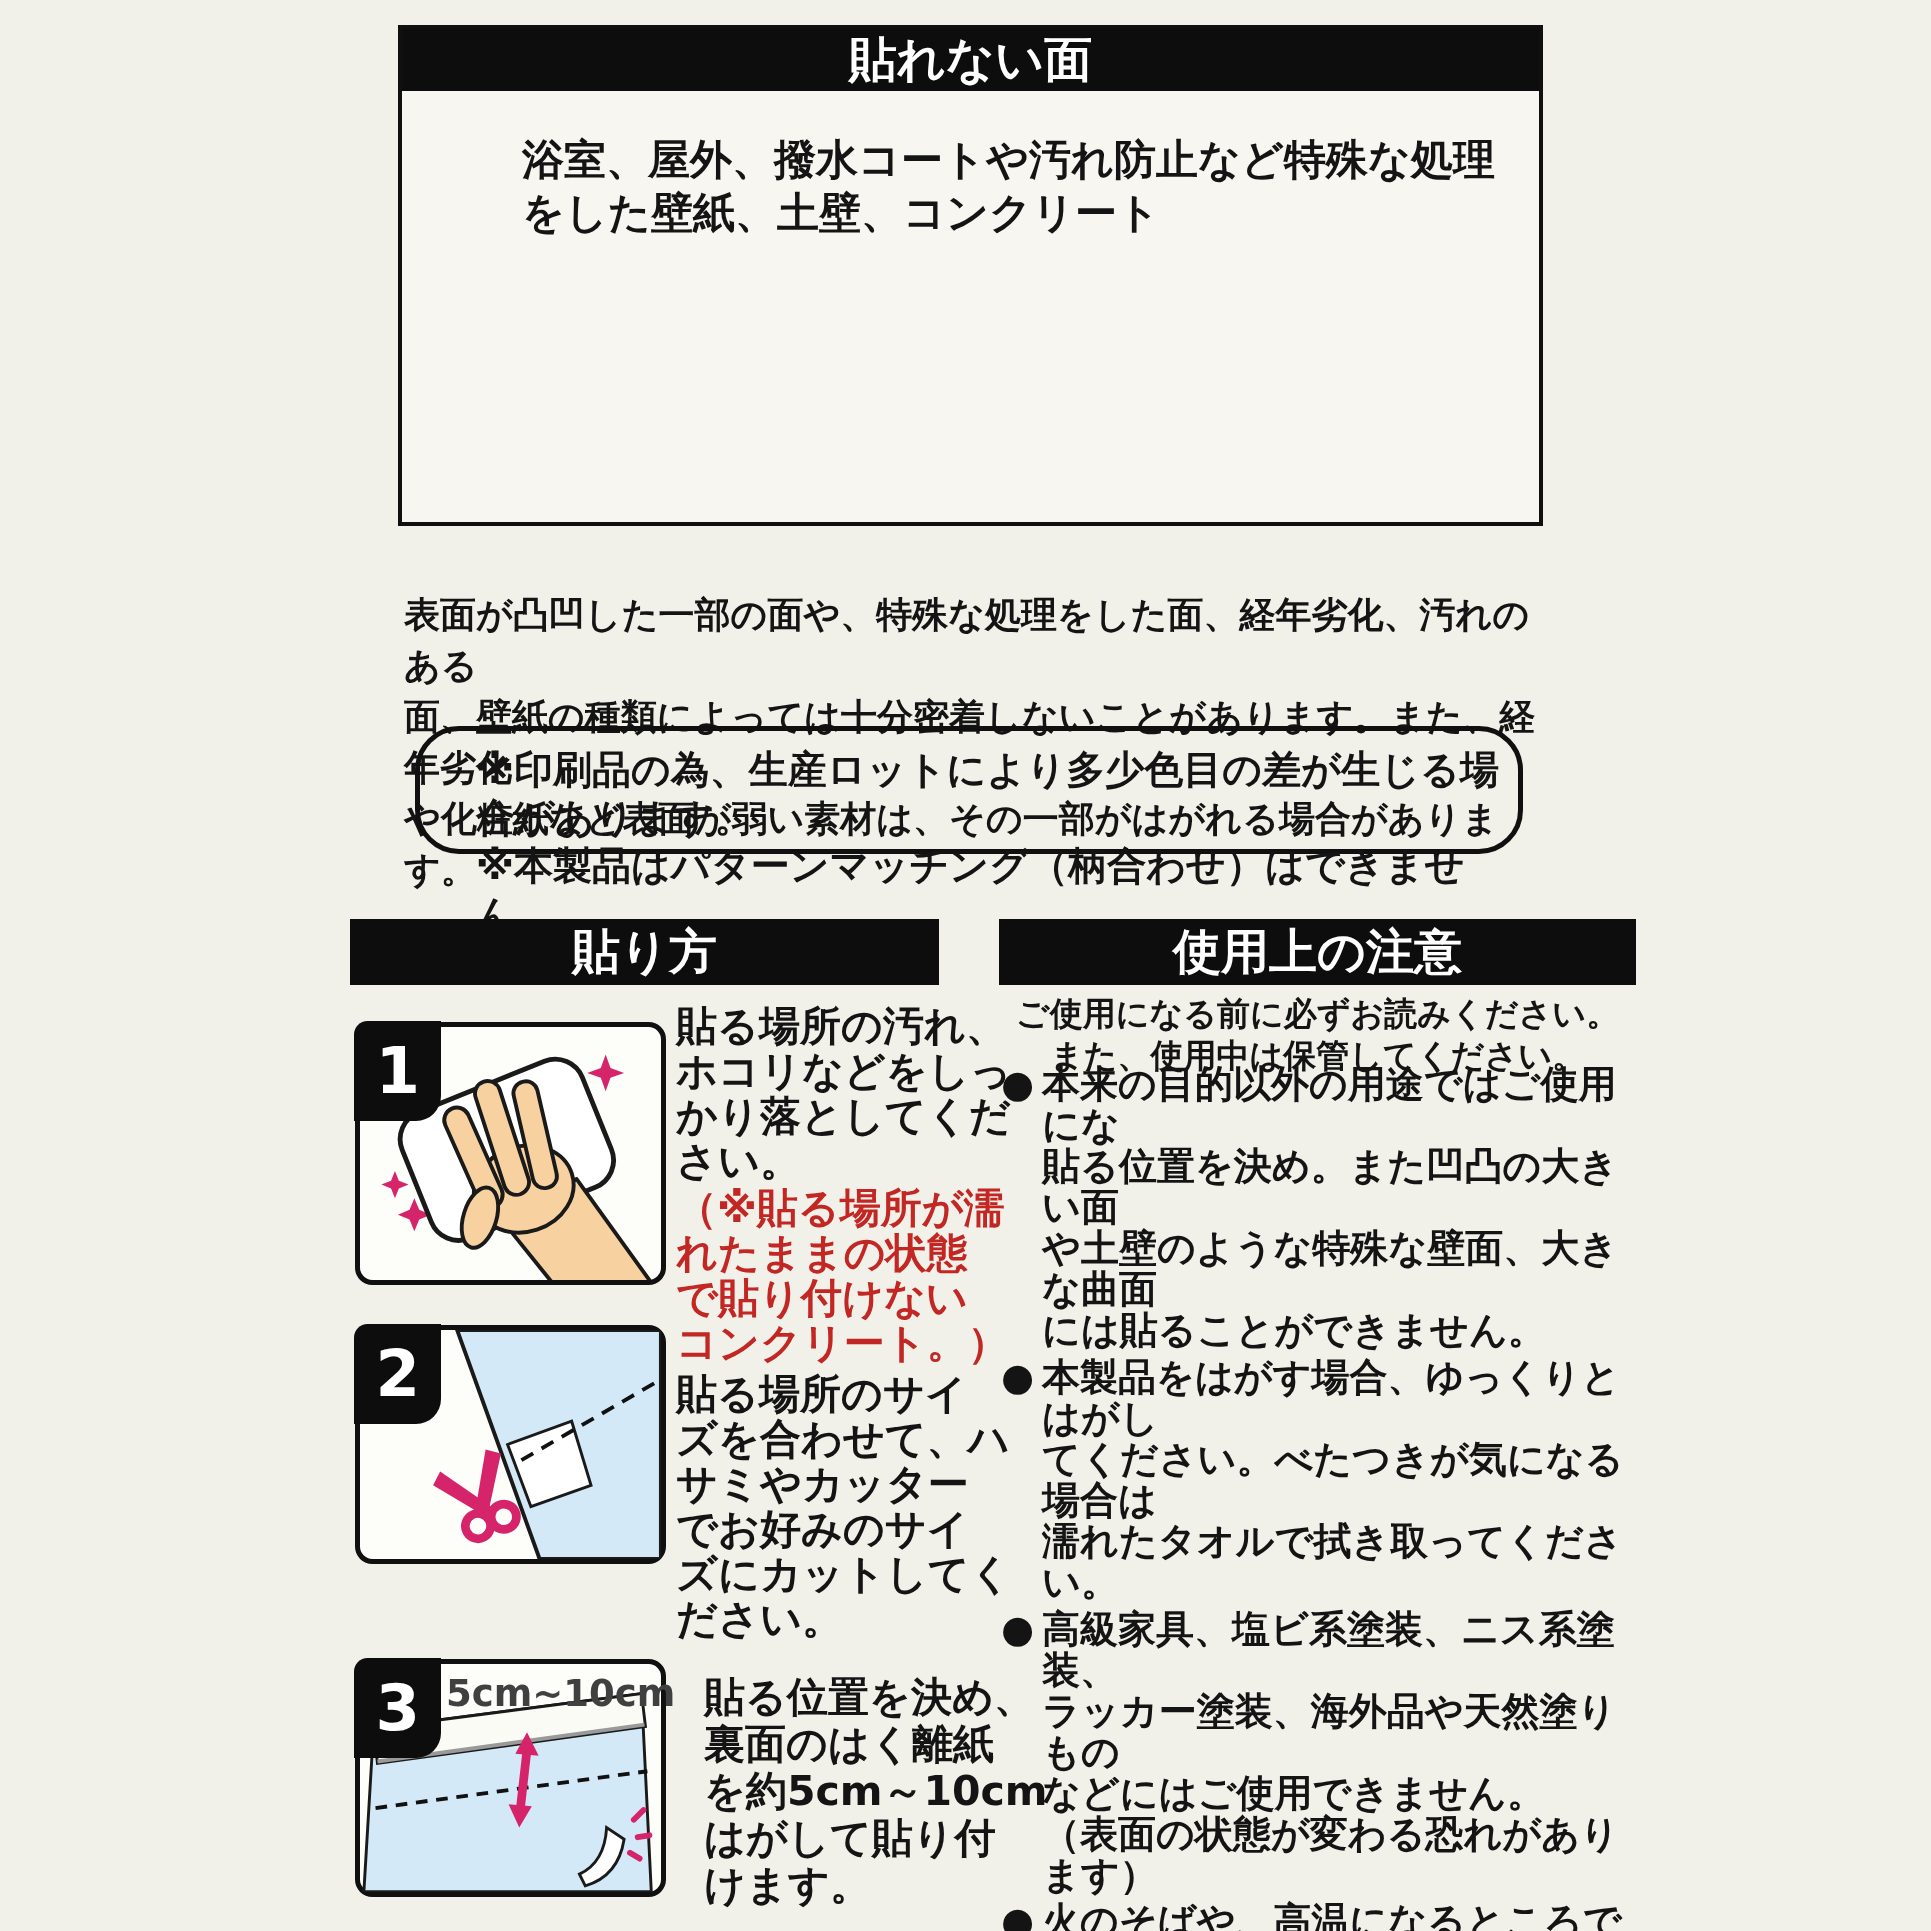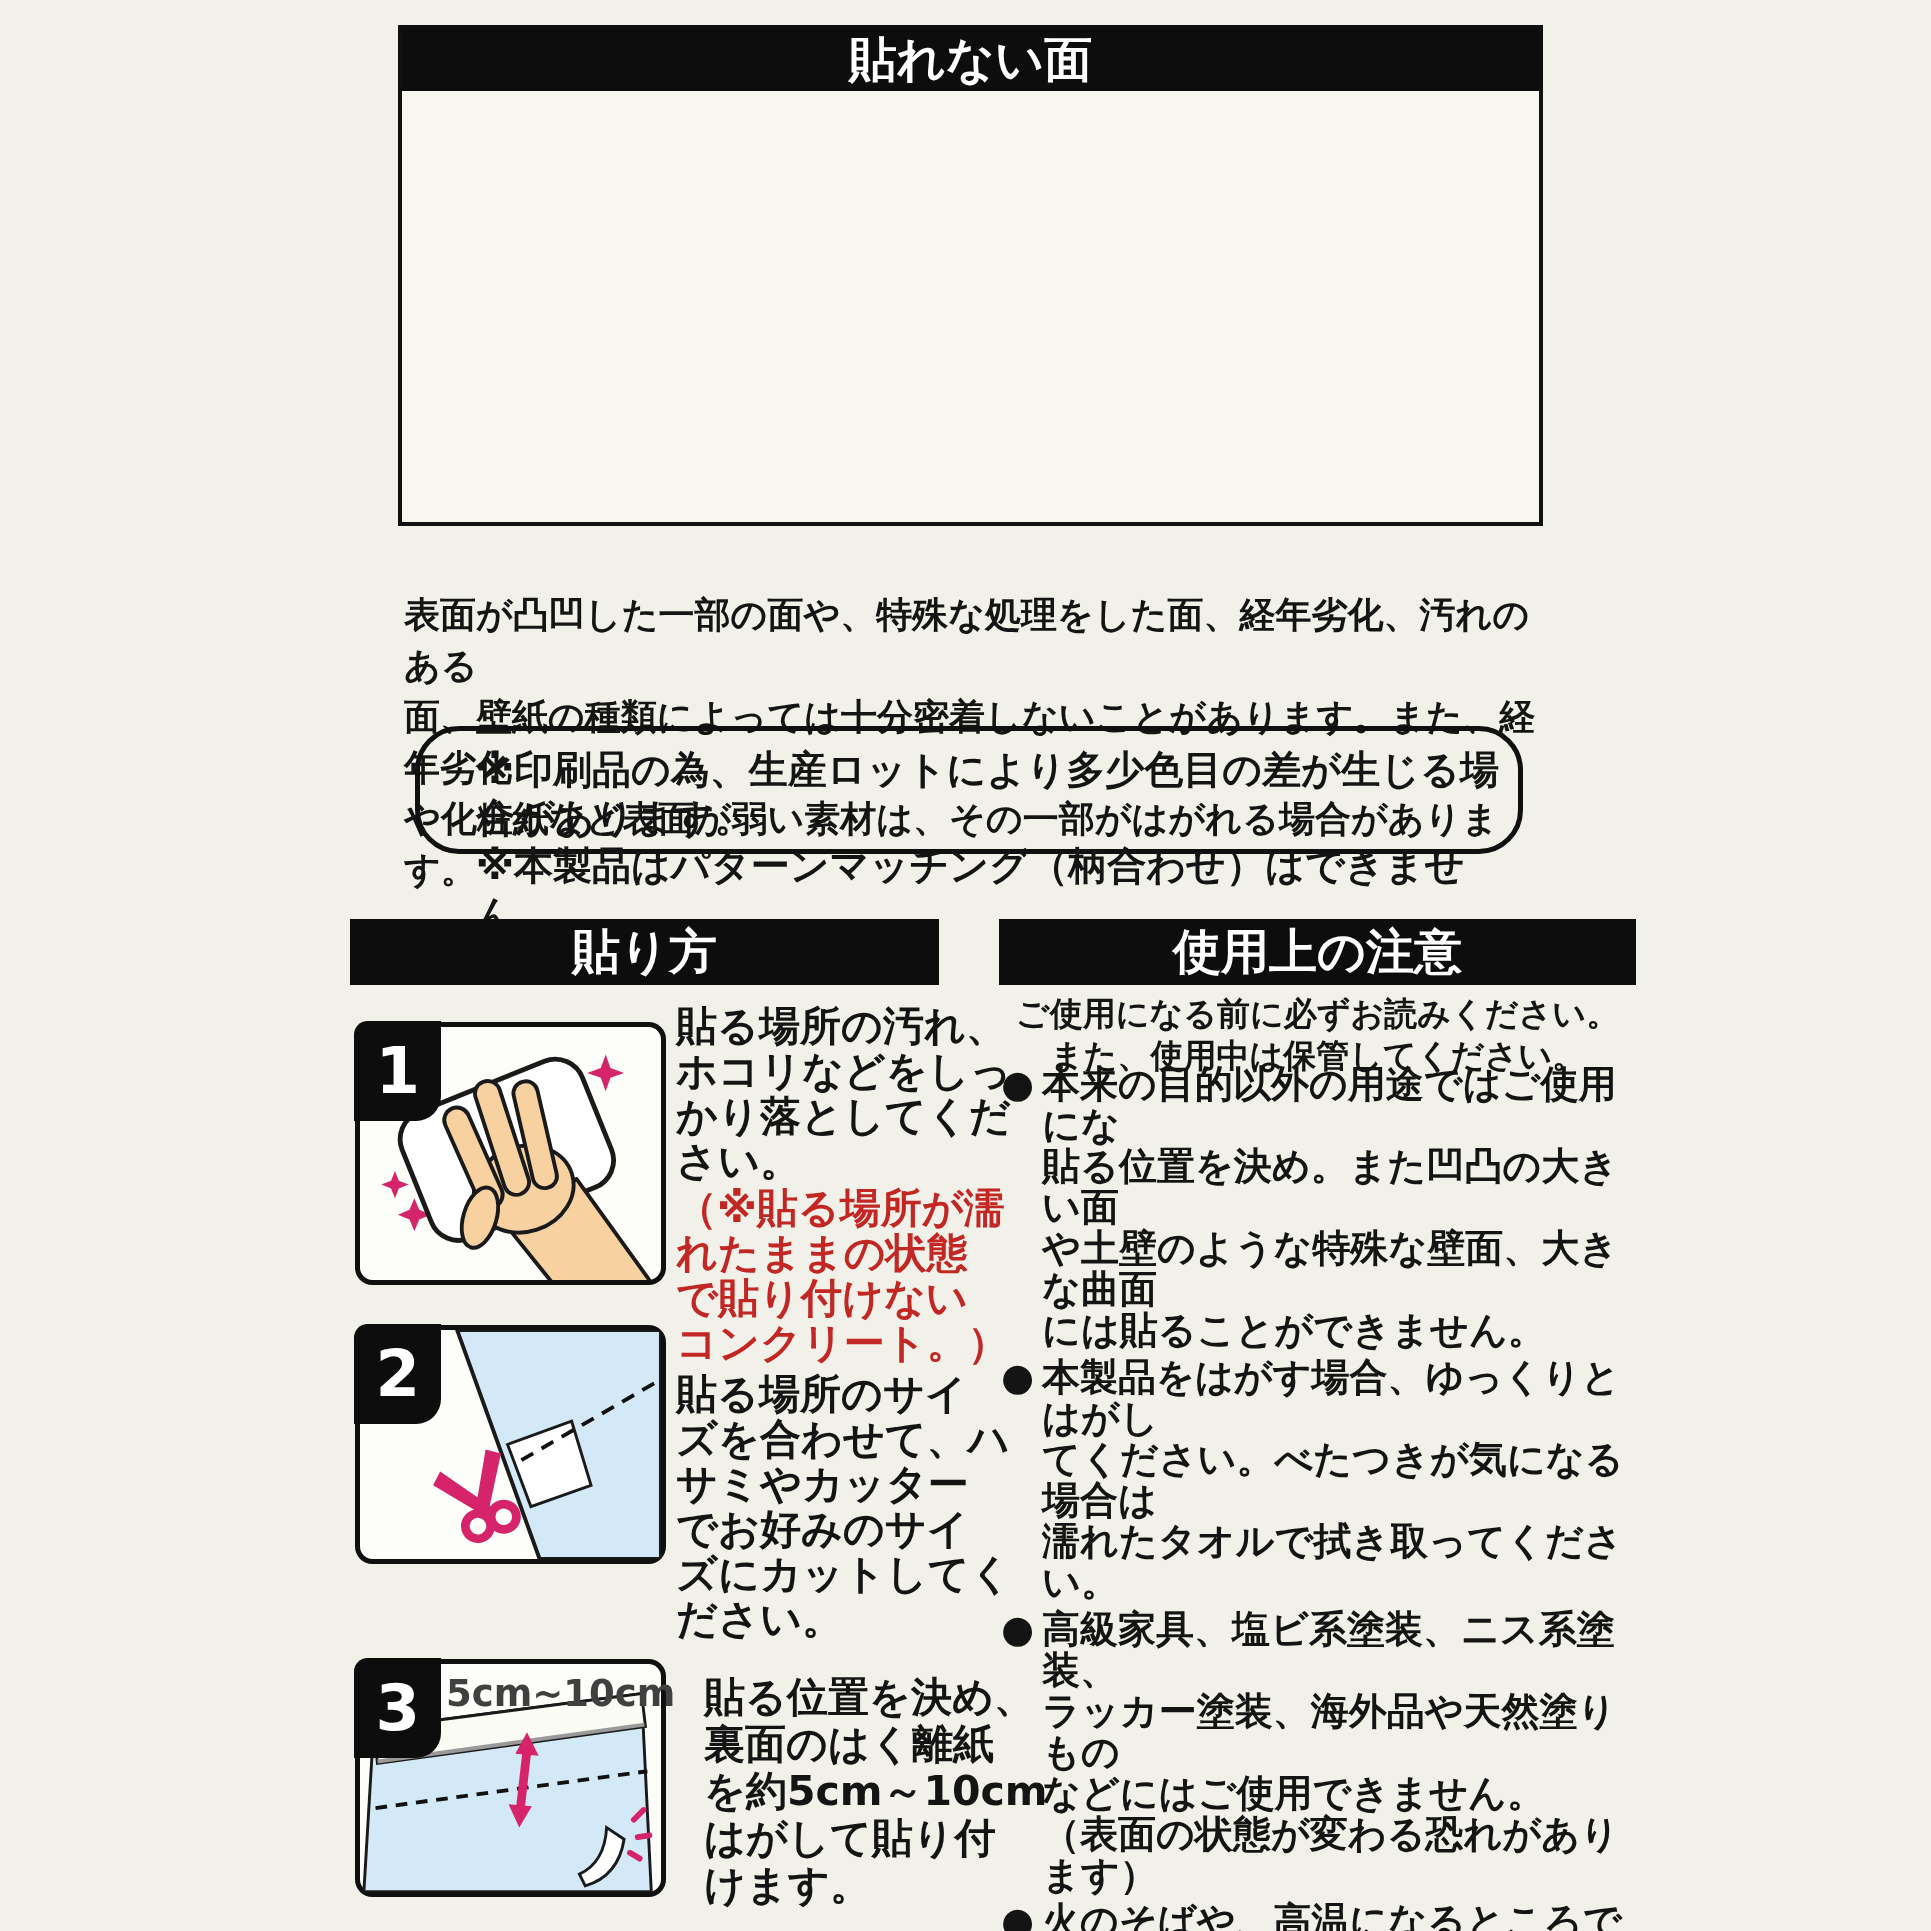"浴室、屋外、撥水コートや汚れ防止など特殊な処理" div.surf-body { html: none -> <div>浴室、屋外、撥水コートや汚れ防止など特殊な処理 をした壁紙、土壁、コンクリート</div> }
